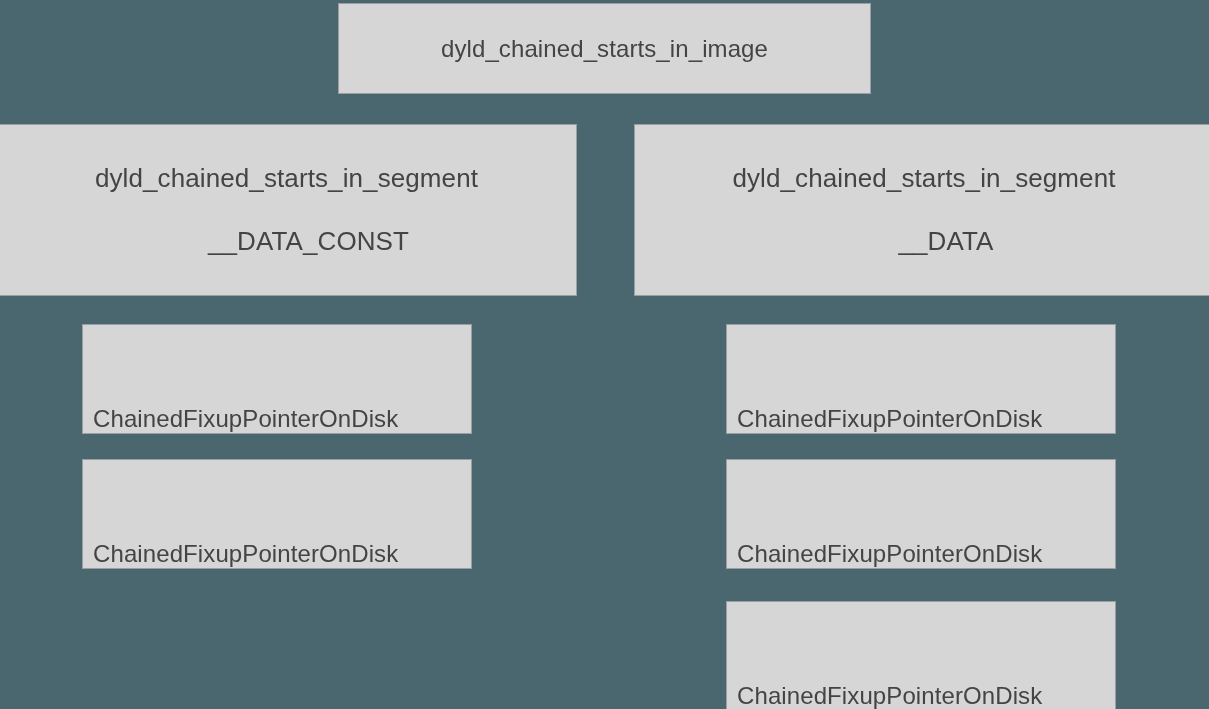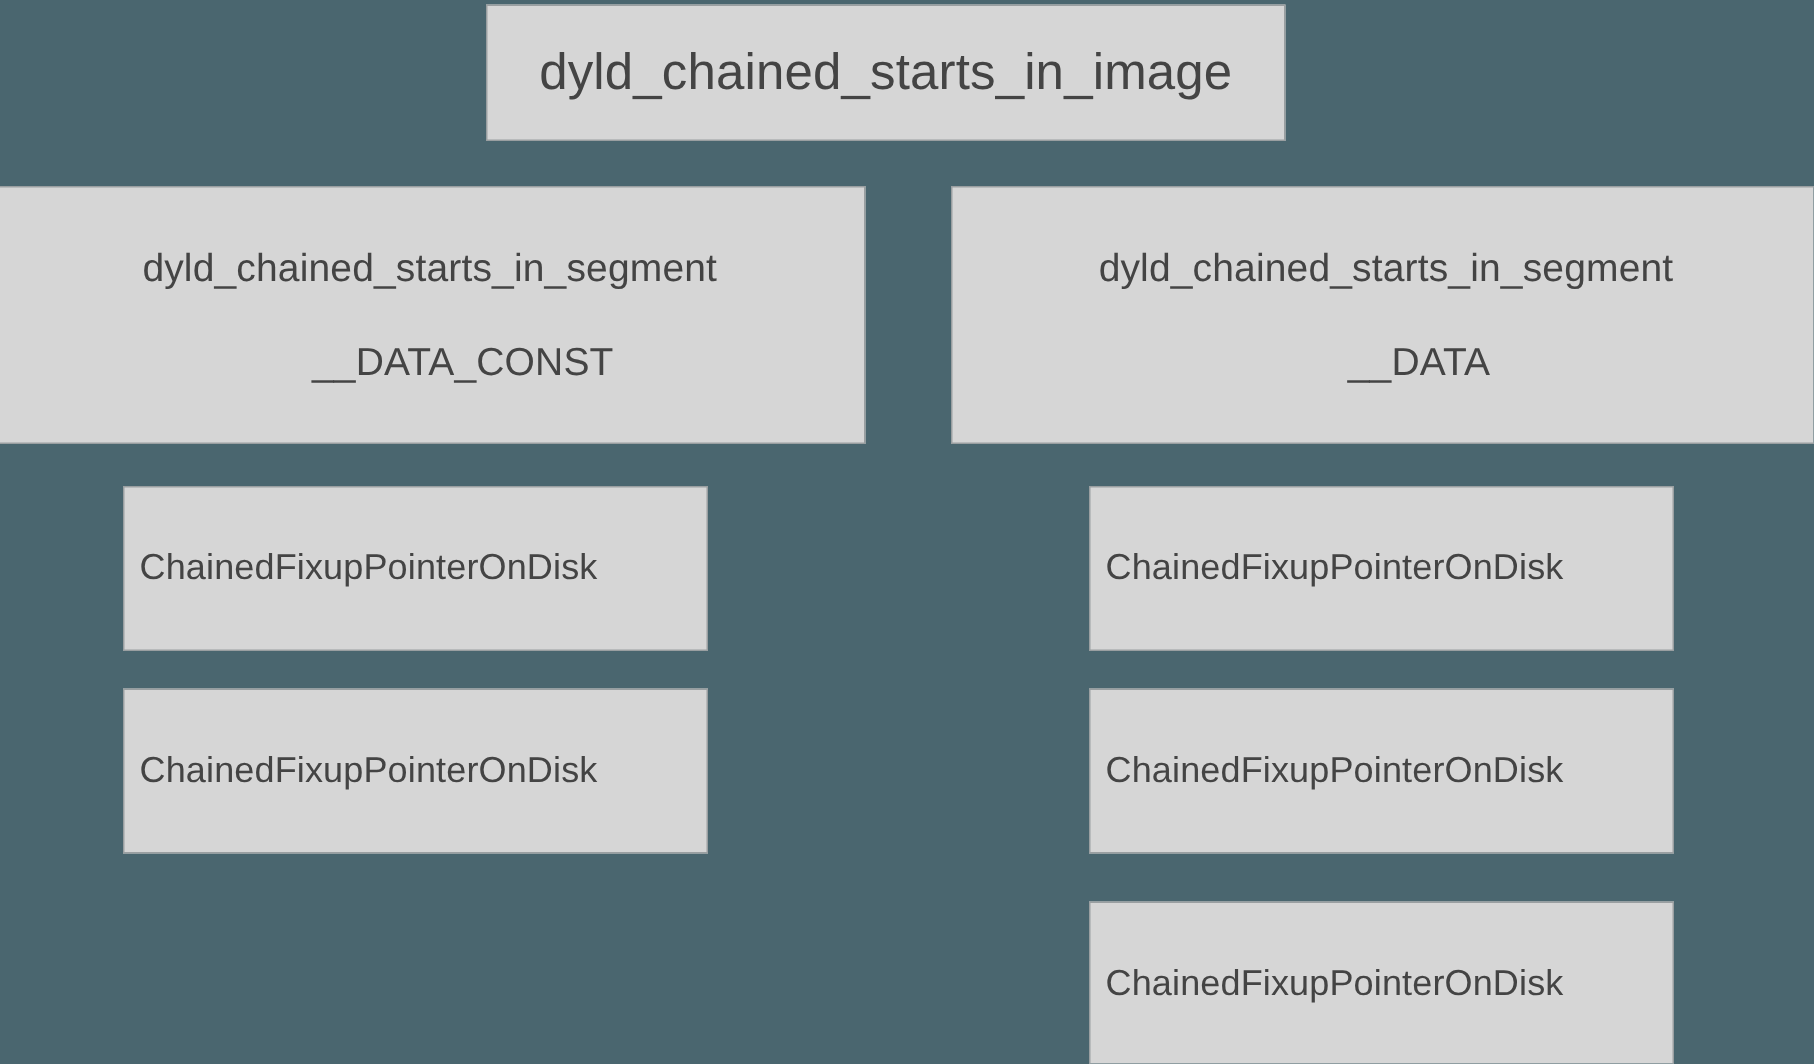"dyld_chained_starts_in_image" .node-root { font-size: 34px -> 24px; left: 324px -> 338px }
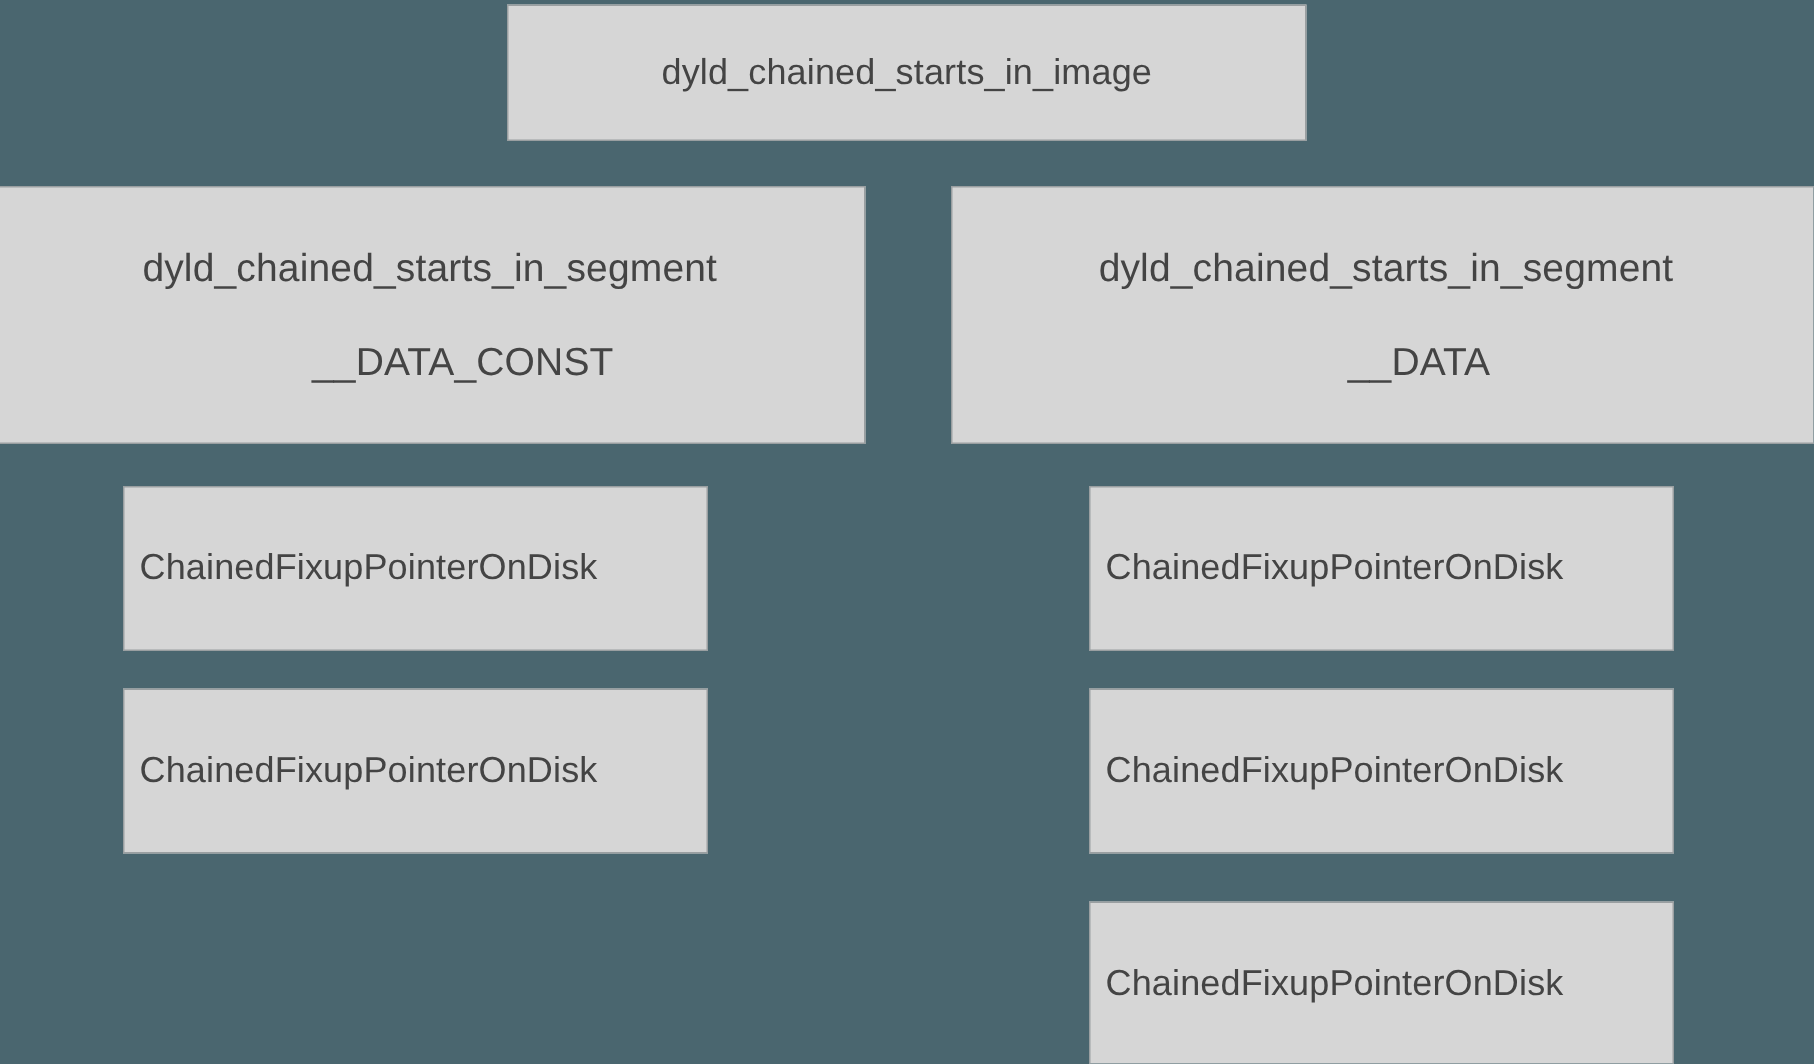"ChainedFixupPointerOnDisk" .node-leaf { justify-content: center -> flex-end }
